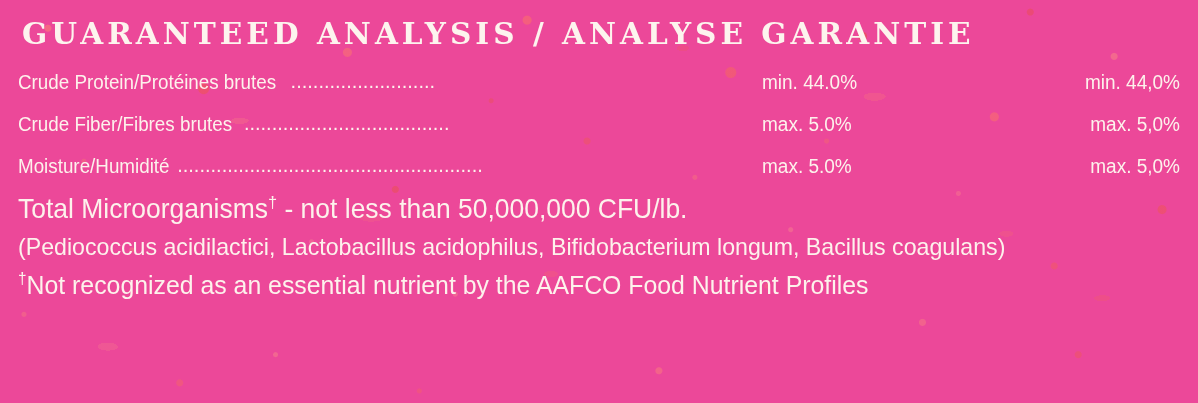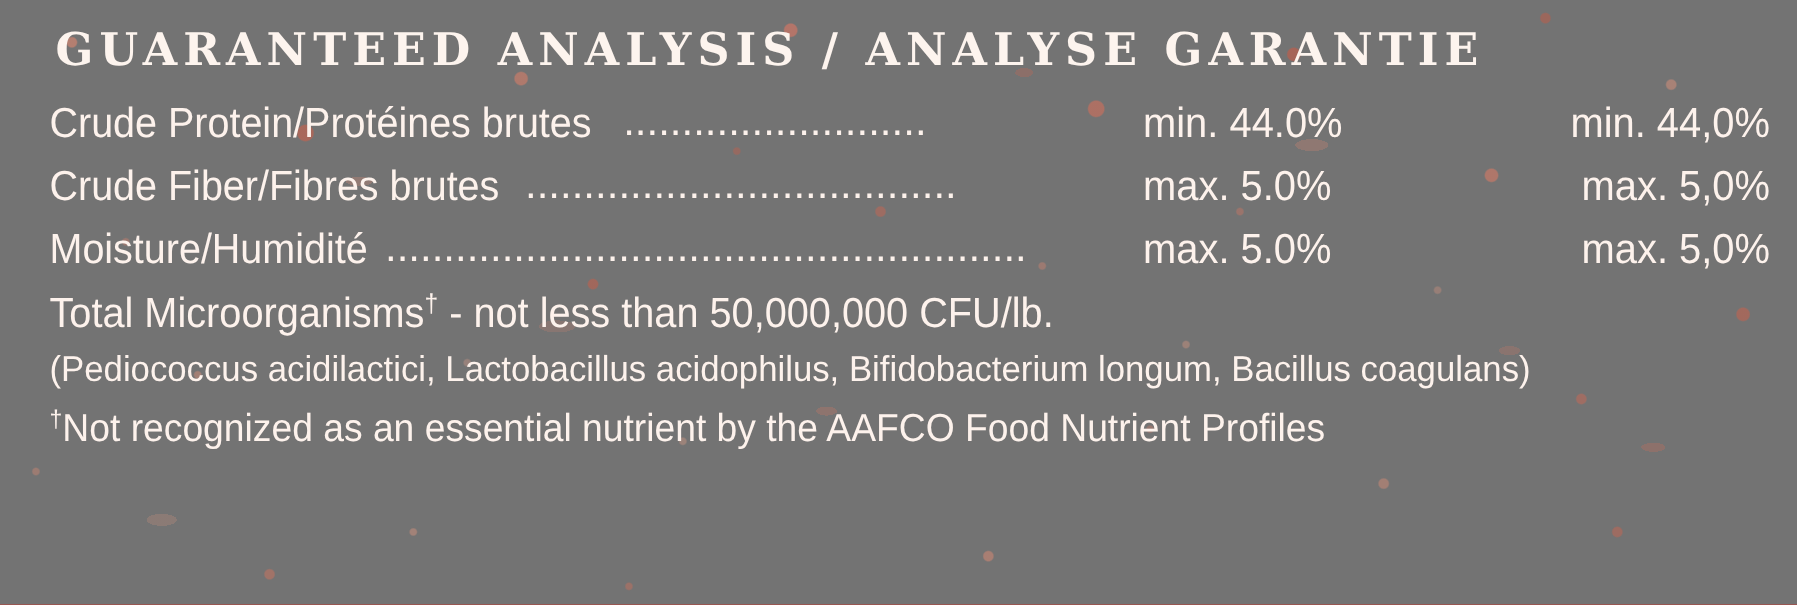"GUARANTEED ANALYSIS / ANALYSE GARANTIE" #label-panel { background-color: #737373 -> #ec4899; padding-left: 15px -> none }
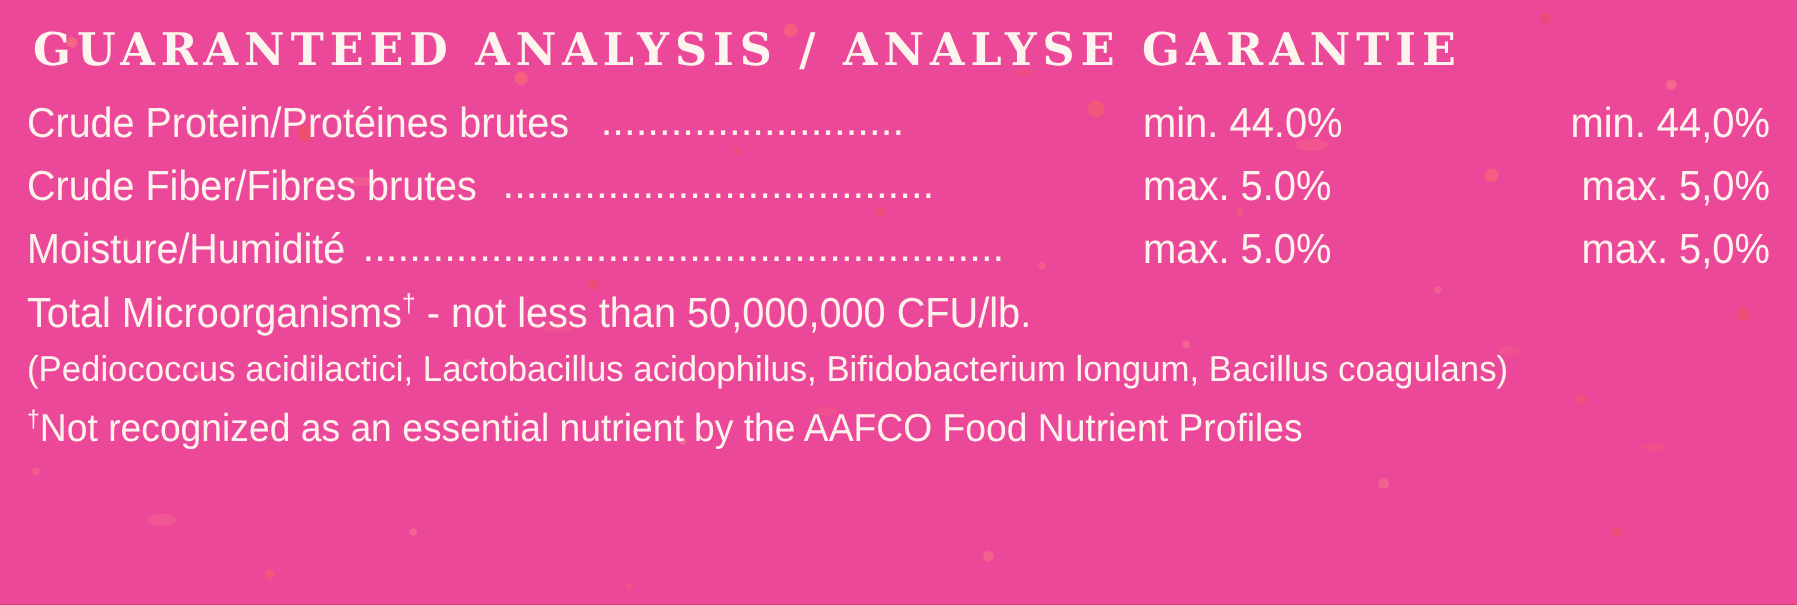"Crude Protein/Protéines brutes" .nutrient-row { font-size: 28px -> 20px }
